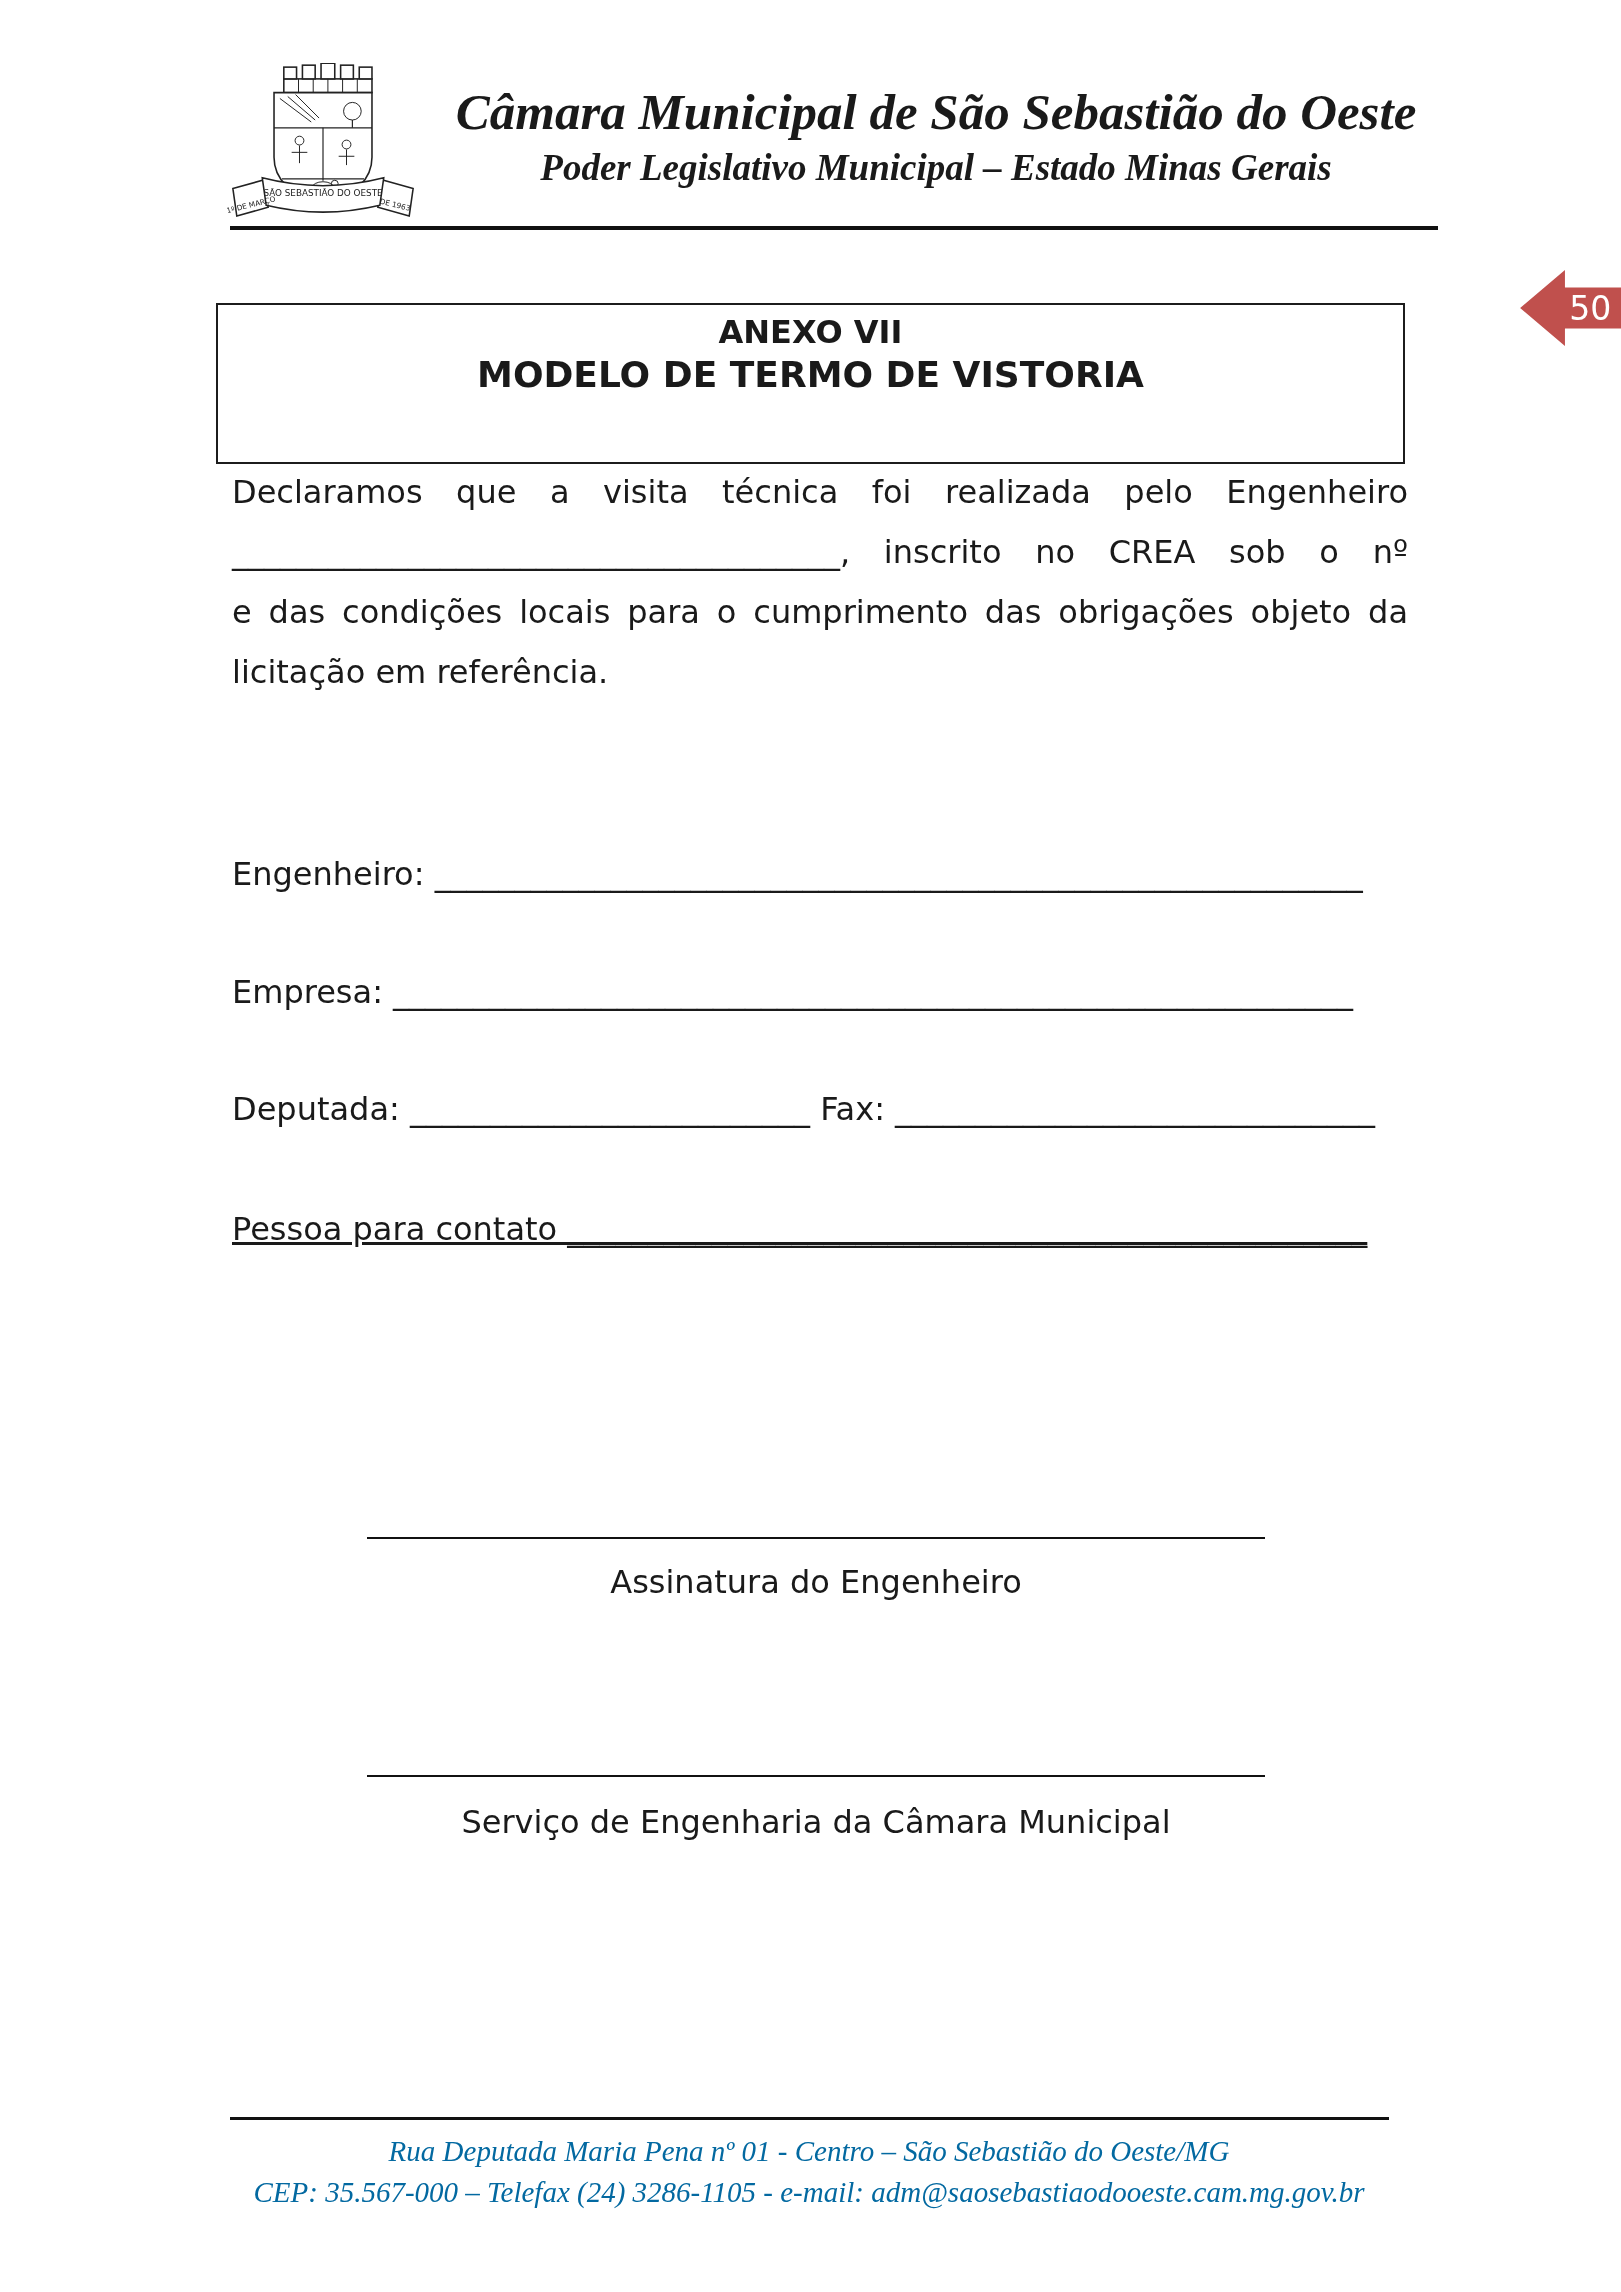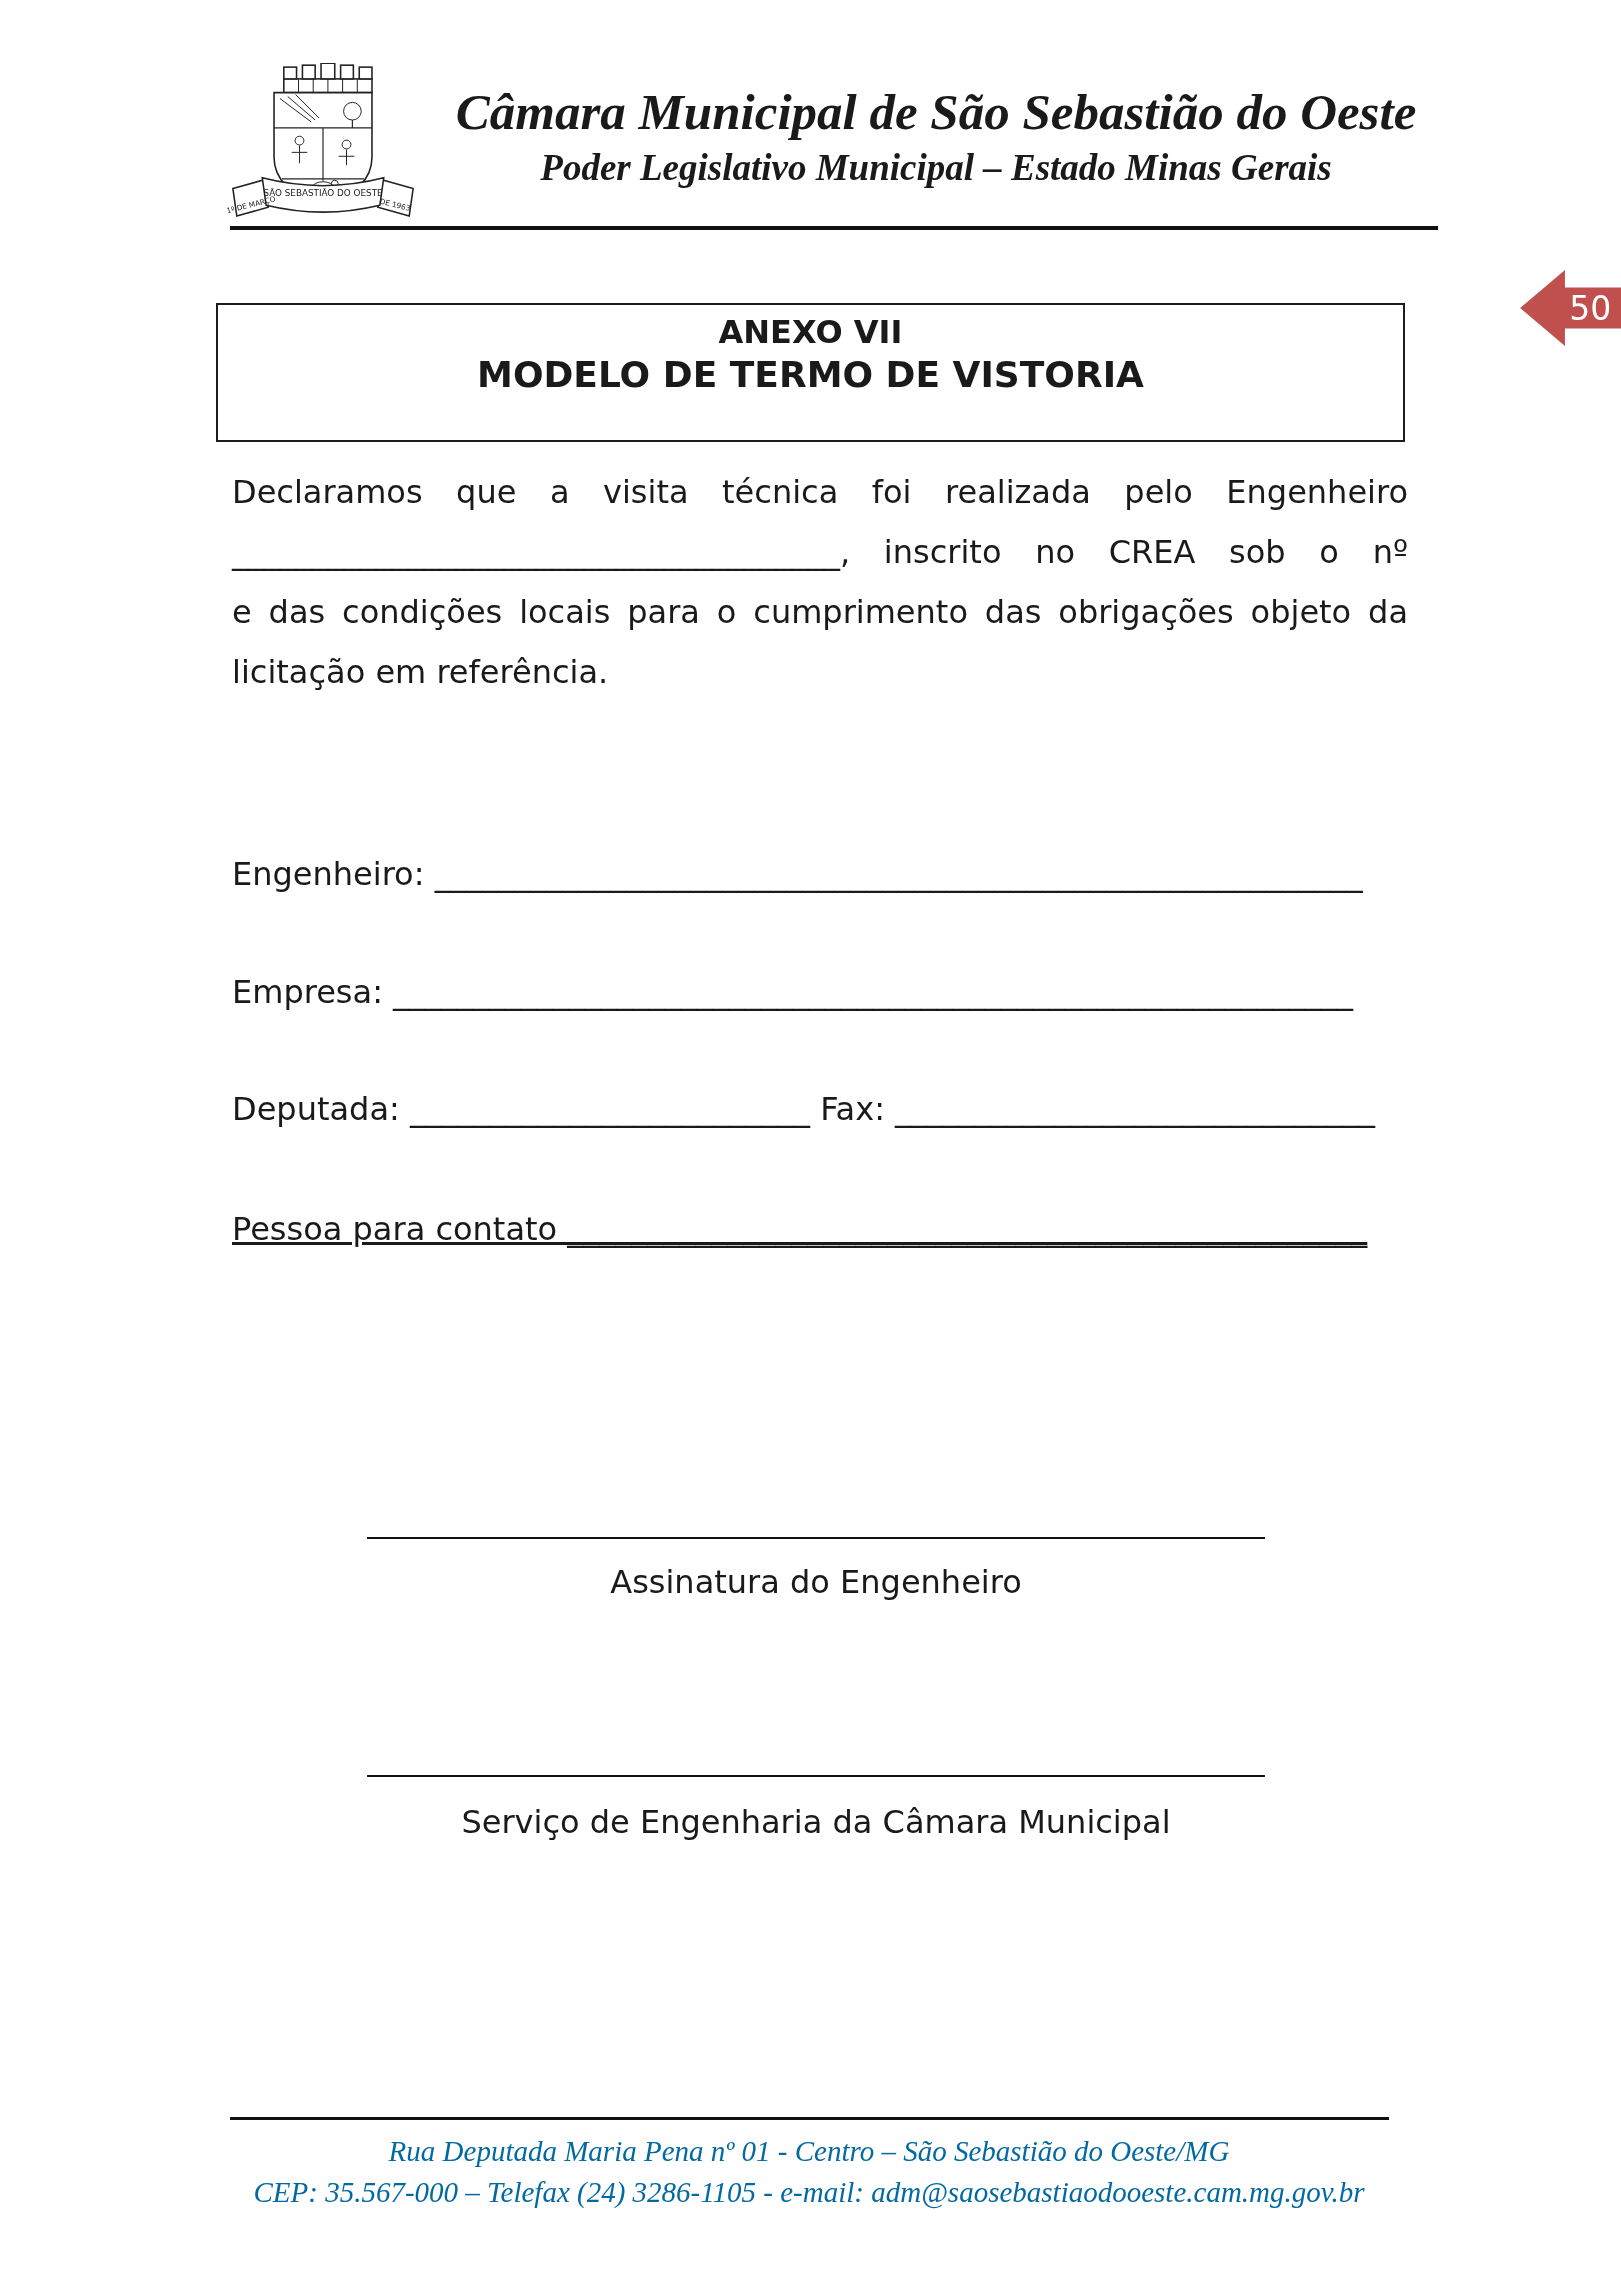"ANEXO VII" .annex-box { height: 139px -> 161px }
